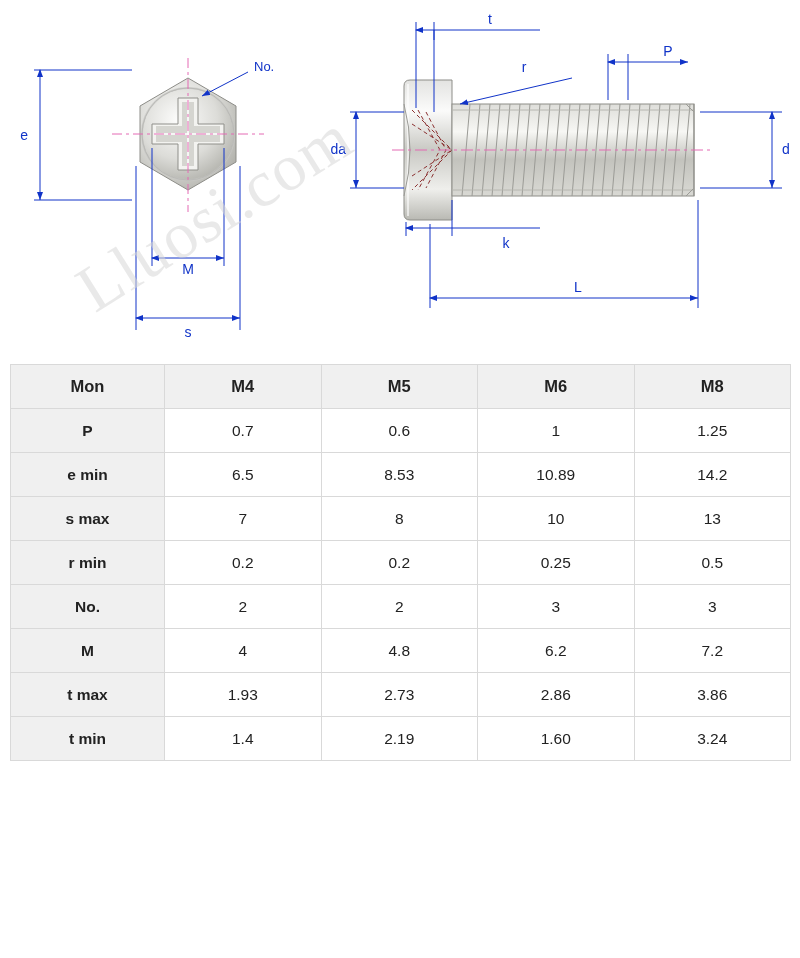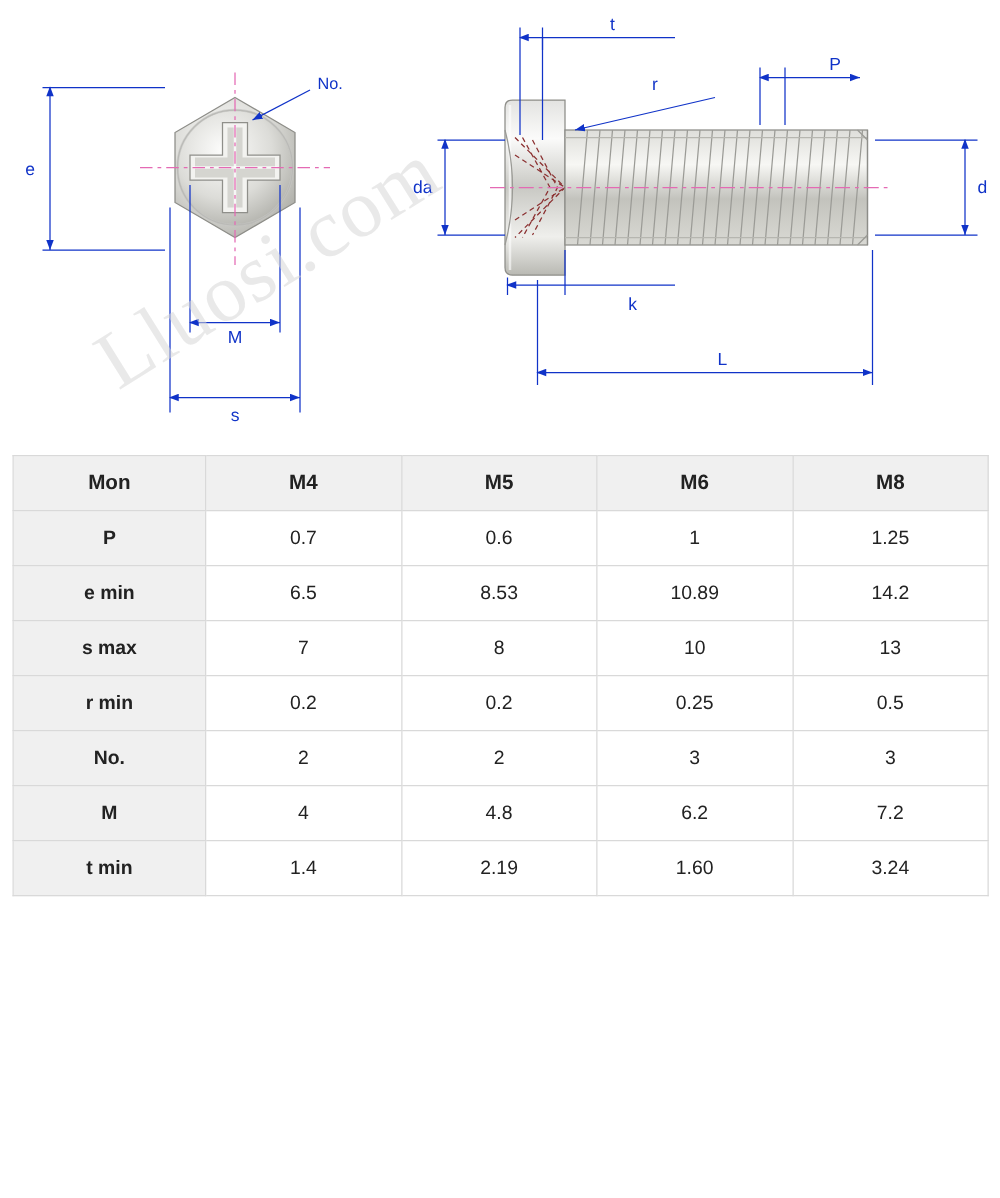"t max" tr { html: none -> <tr> <th>t max</th> <td>1.93</td> <td>2.73</td> <td>2.86</td> <td>3.86</td> </tr> }
